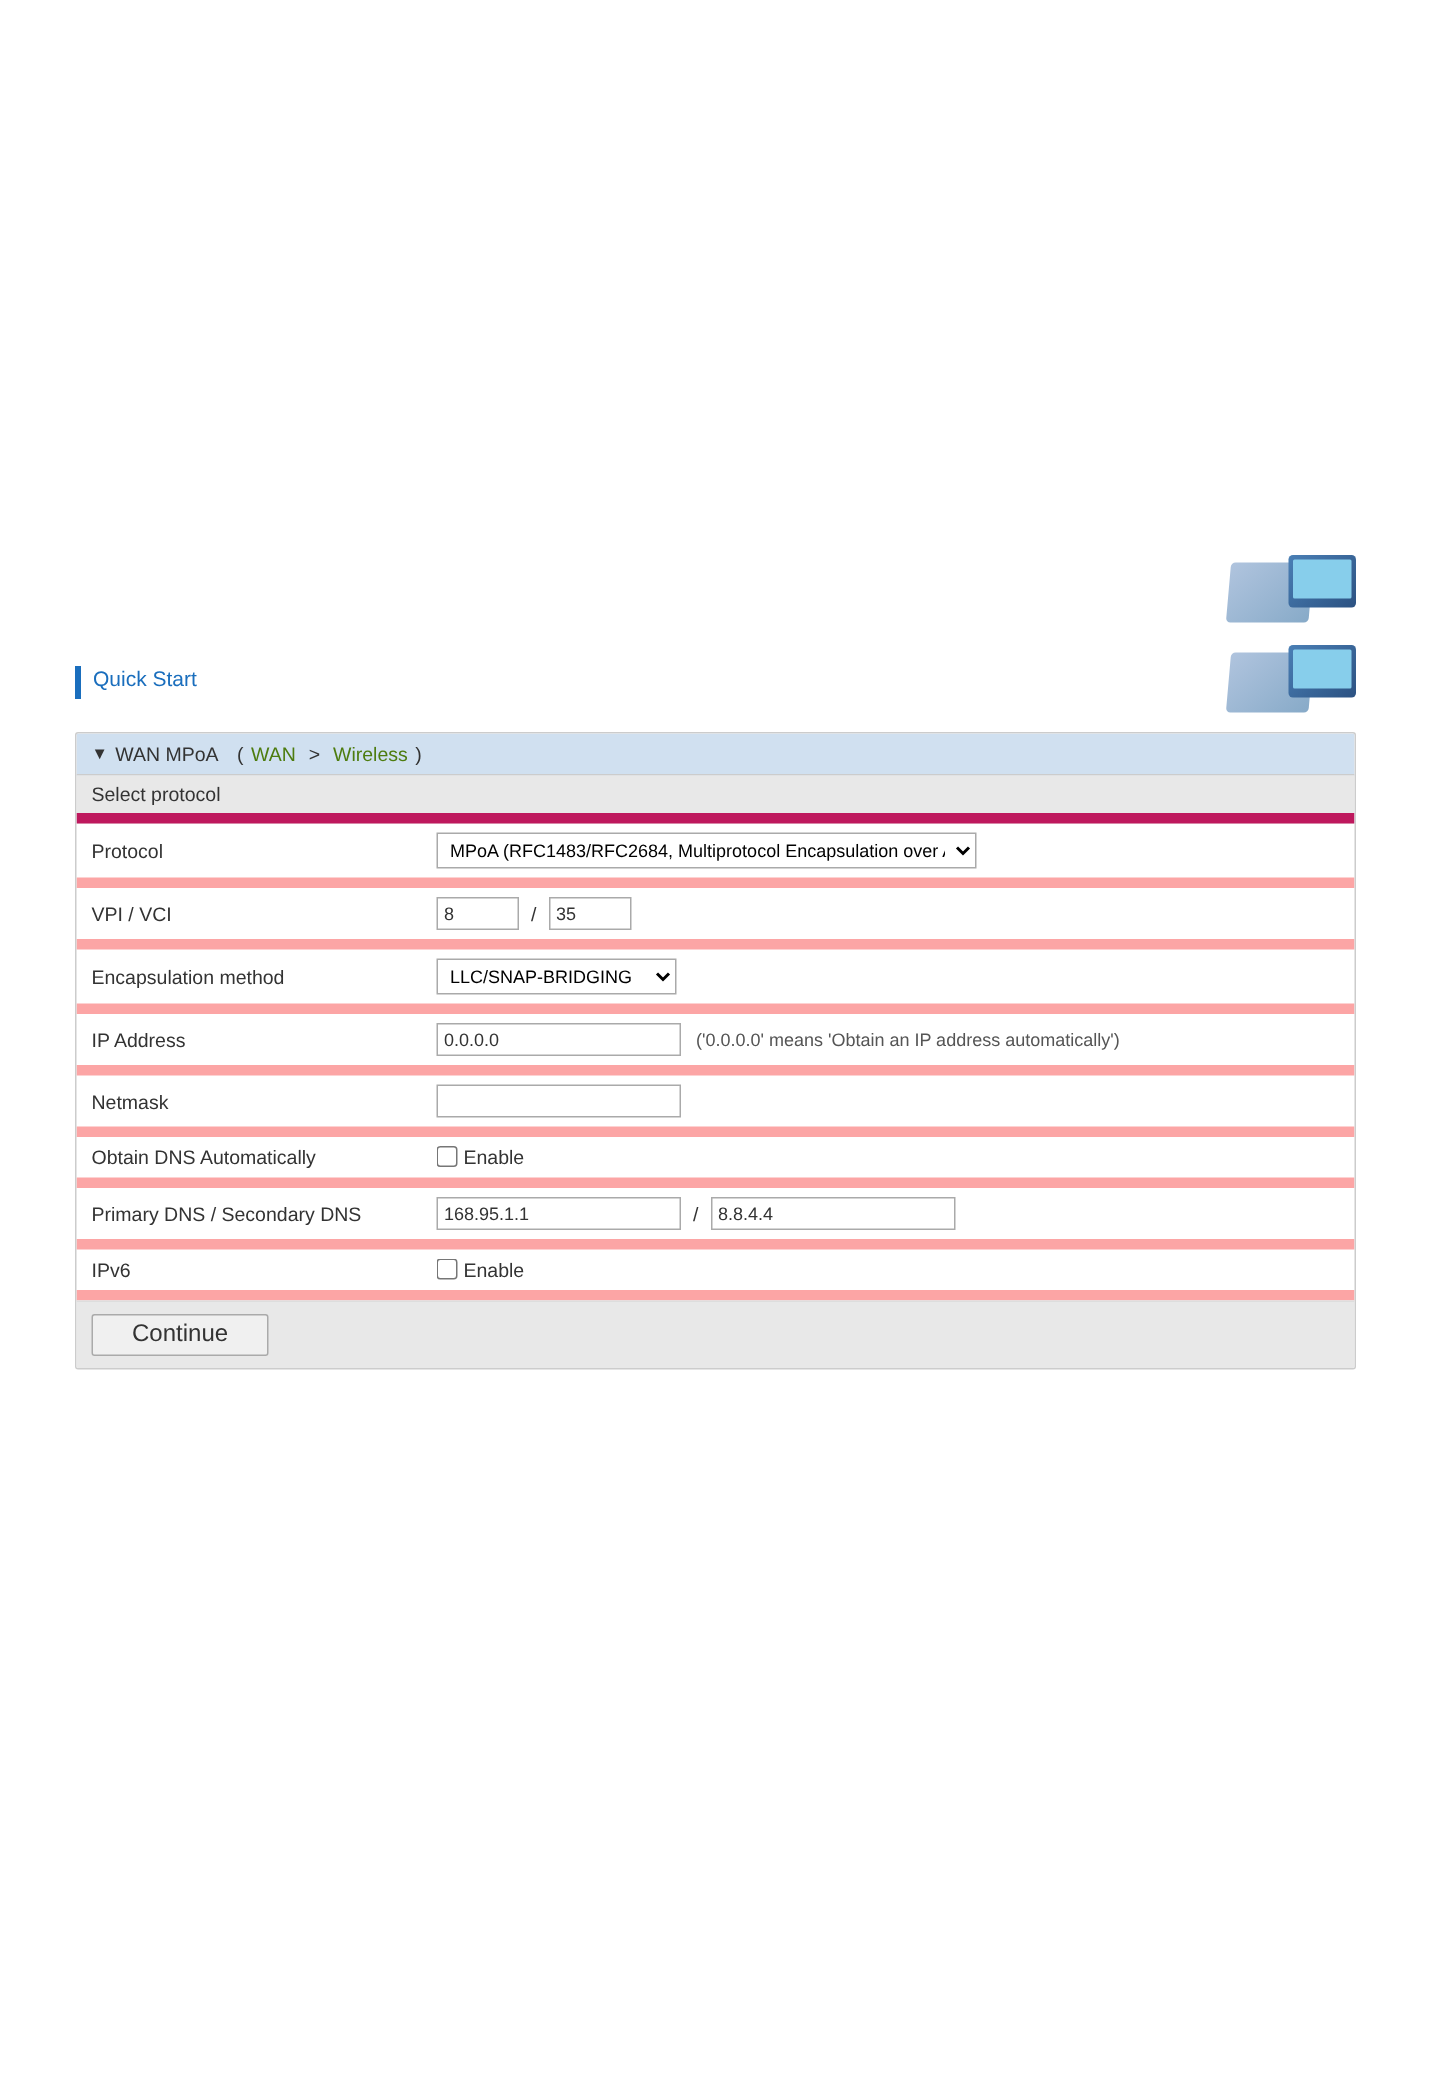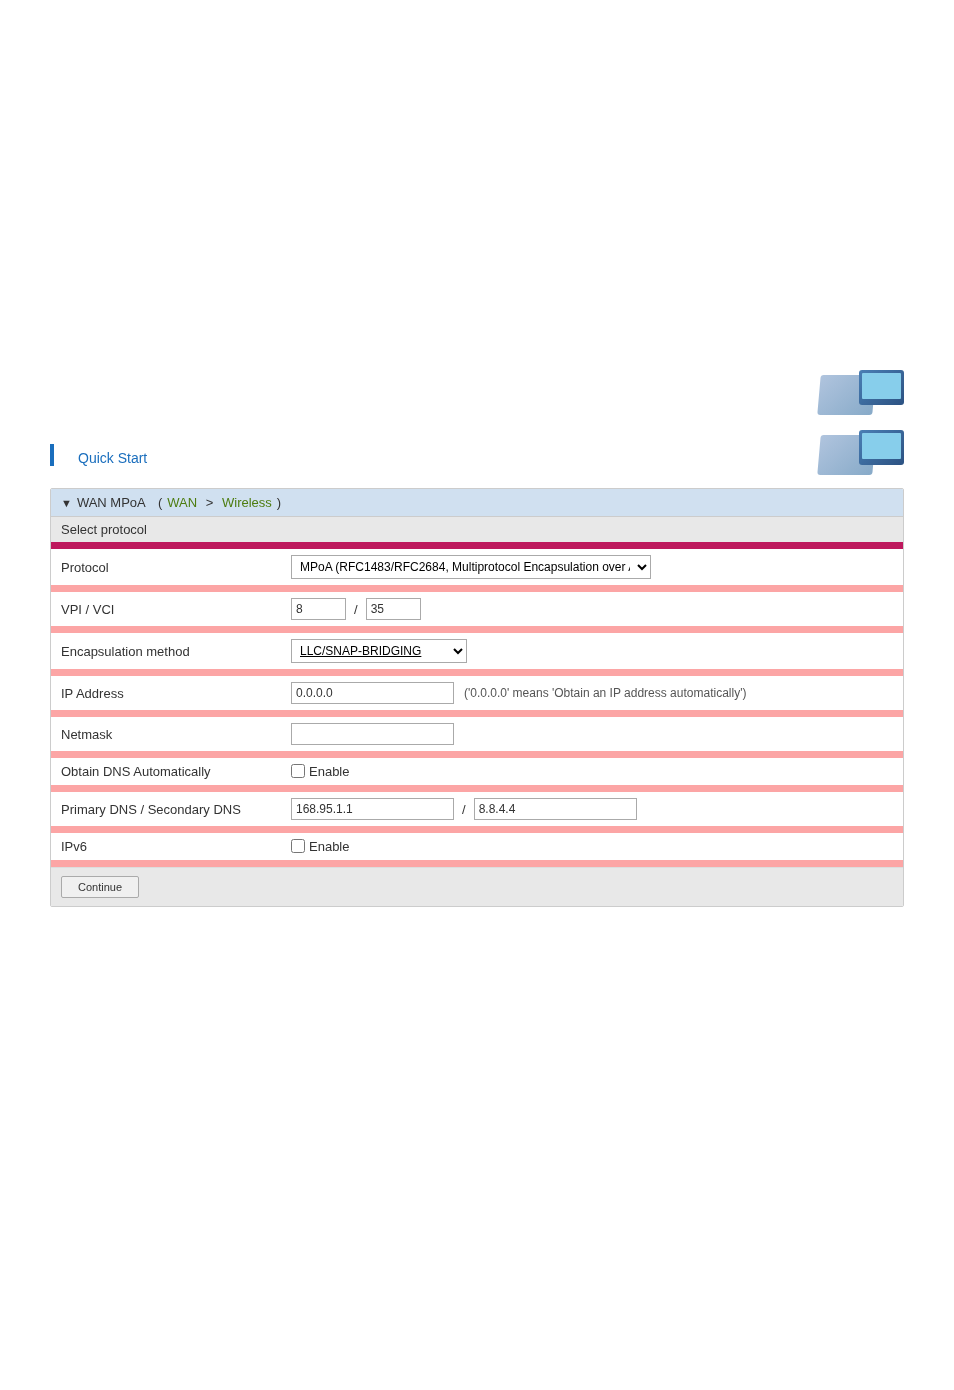"Quick Start" .quick-start-title { align-items: flex-end -> flex-start; gap: 24px -> 8px }
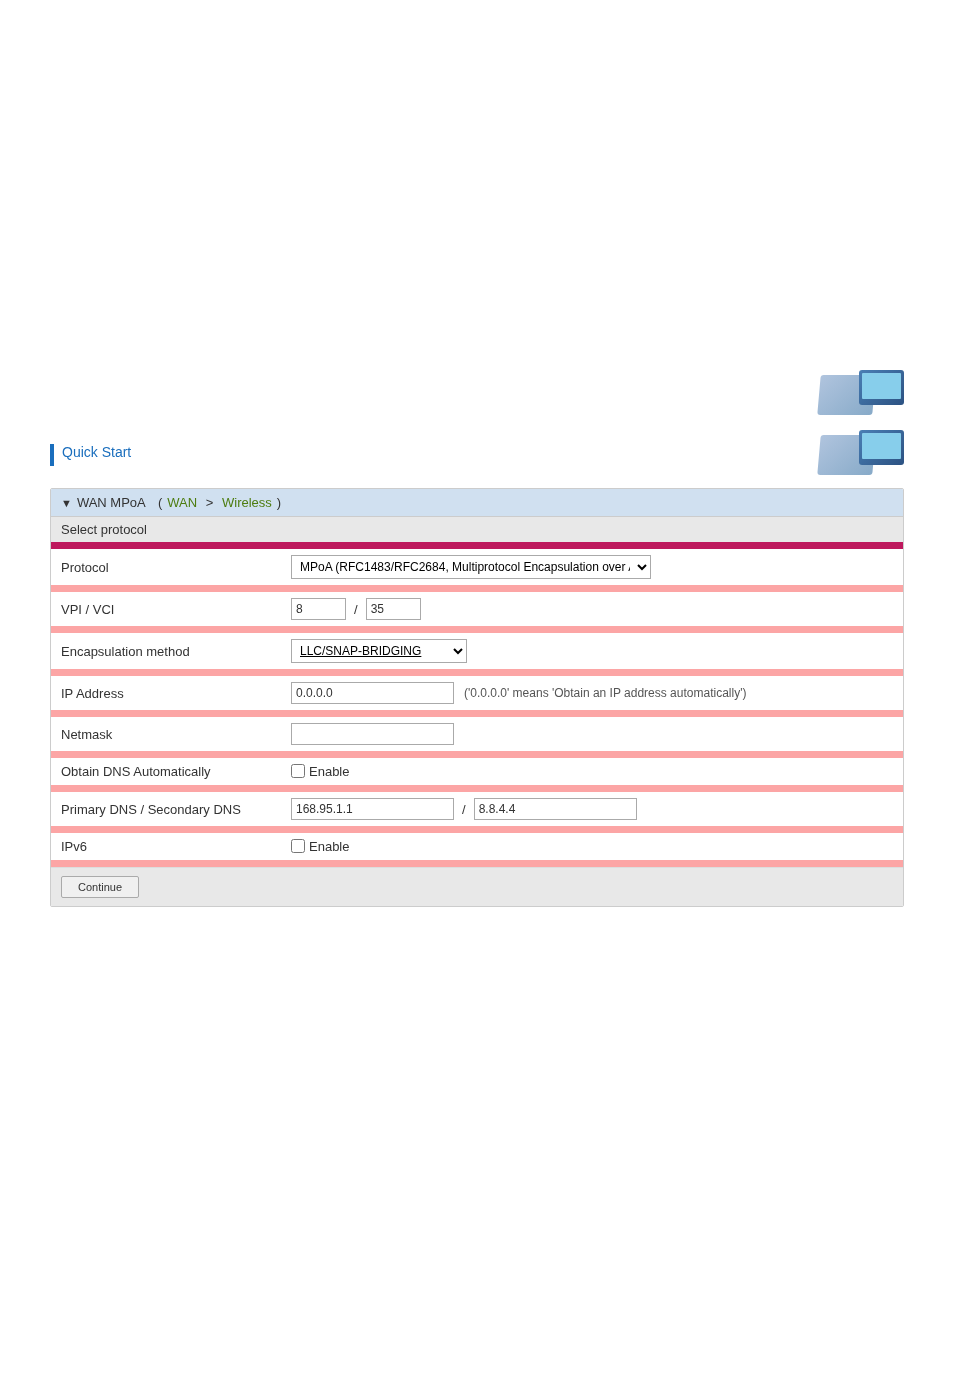"LLC/SNAP-BRIDGING" .form-select-sm { text-decoration: underline -> none; width: 176px -> 160px }
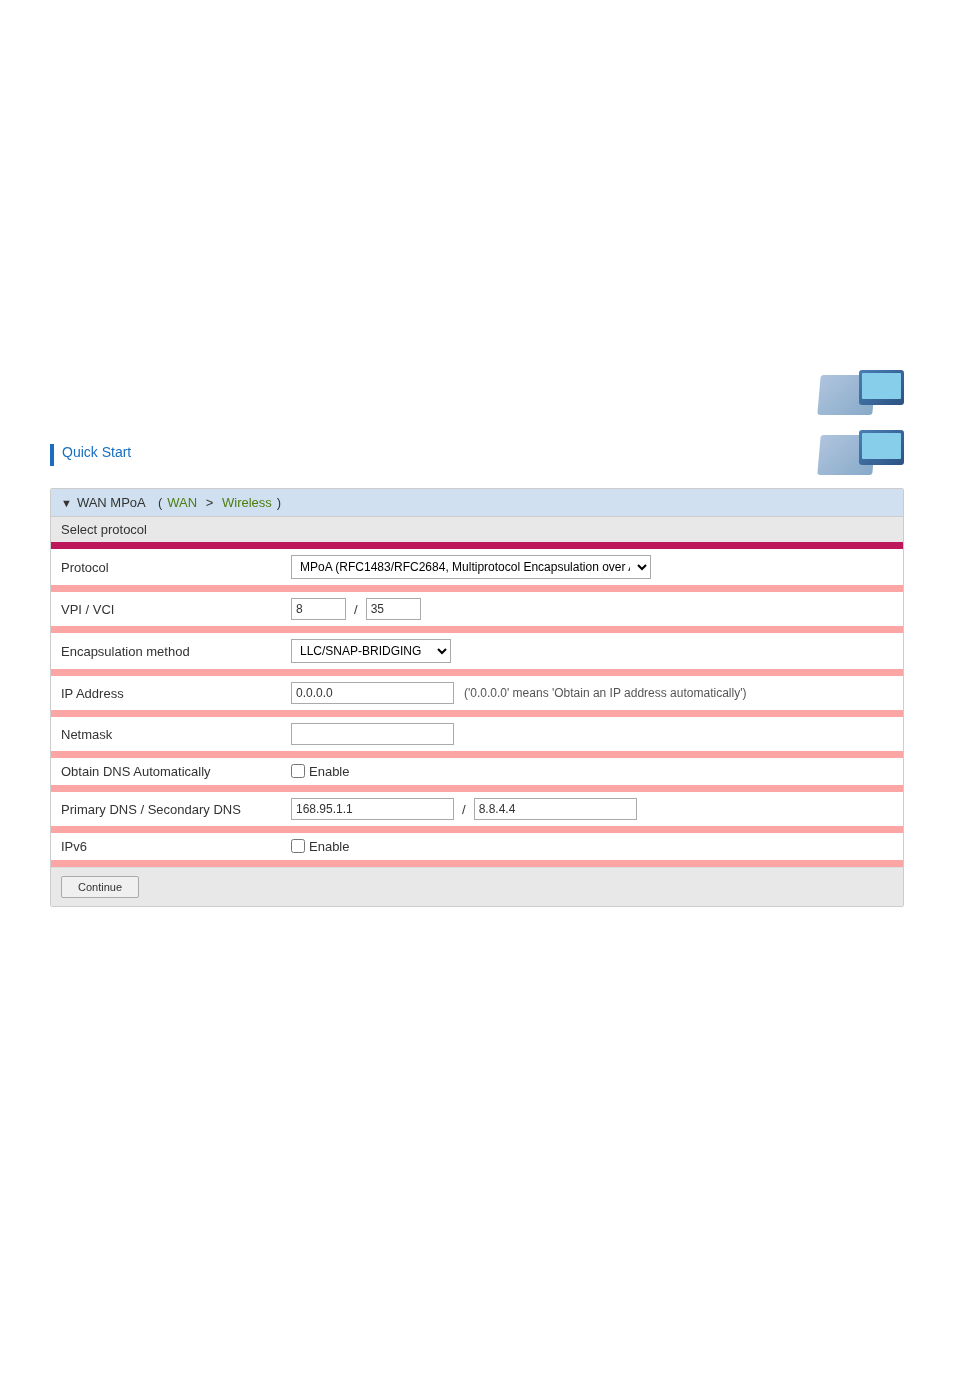"Continue" .continue-btn { font-size: 11px -> 16px; padding: 4px 16px -> 4px 26px }
